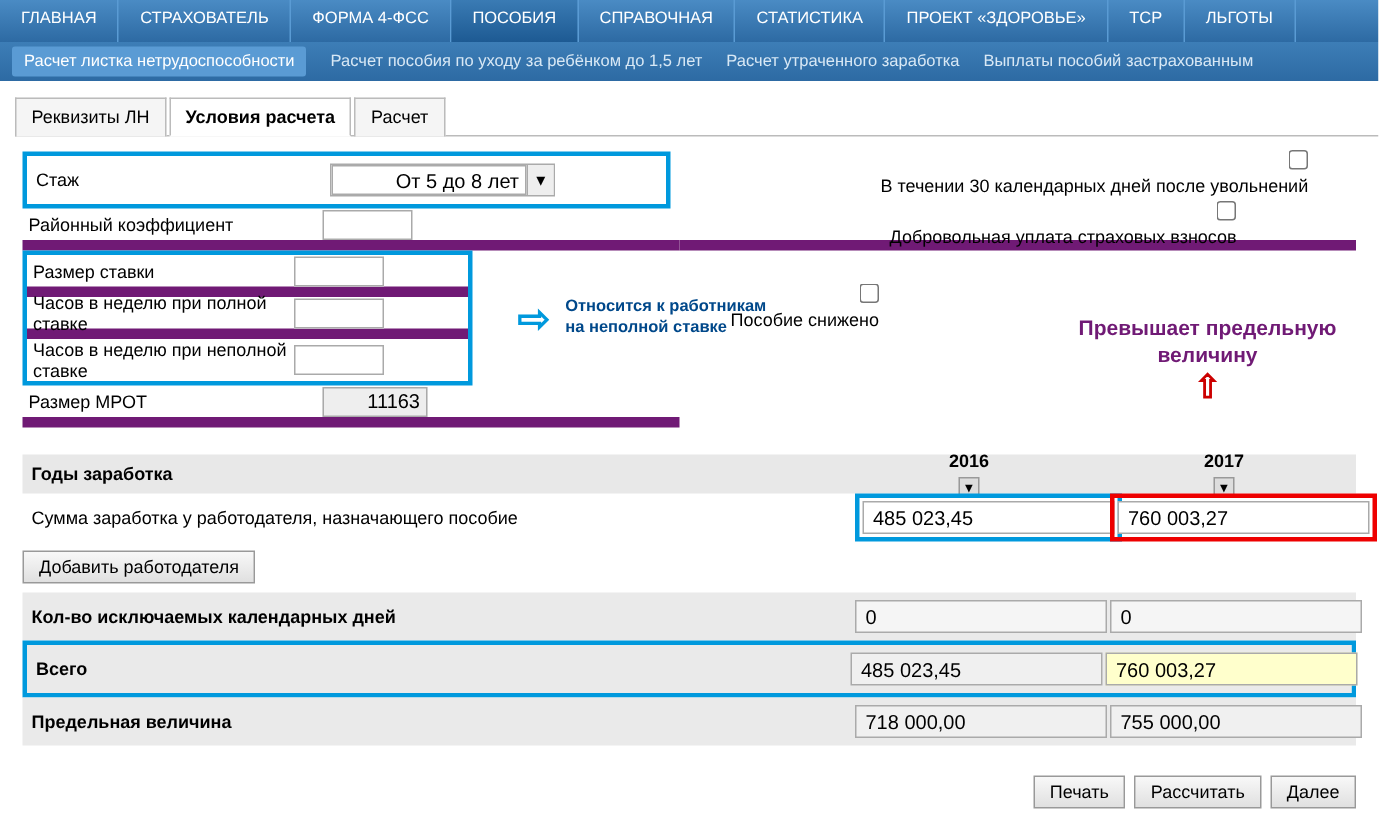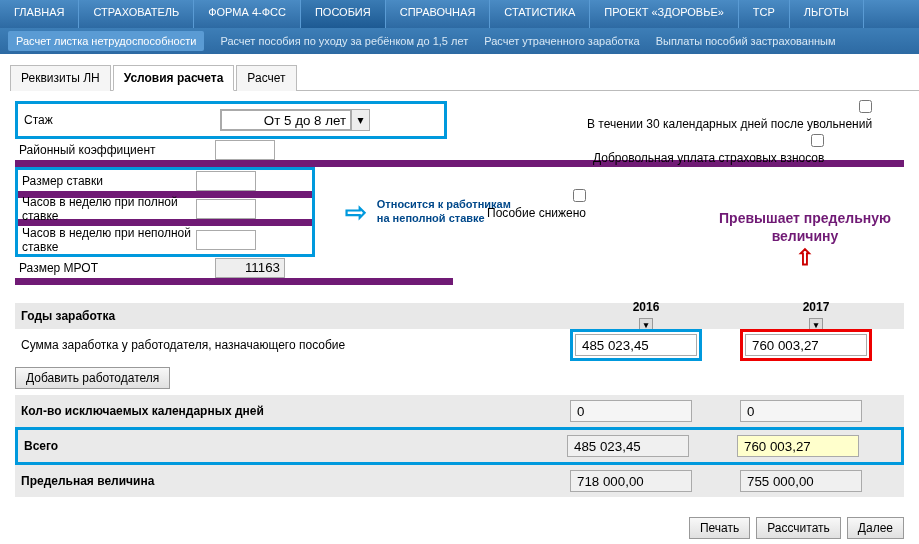"485 023,45" .data-row input { width: 122px -> 168px }
